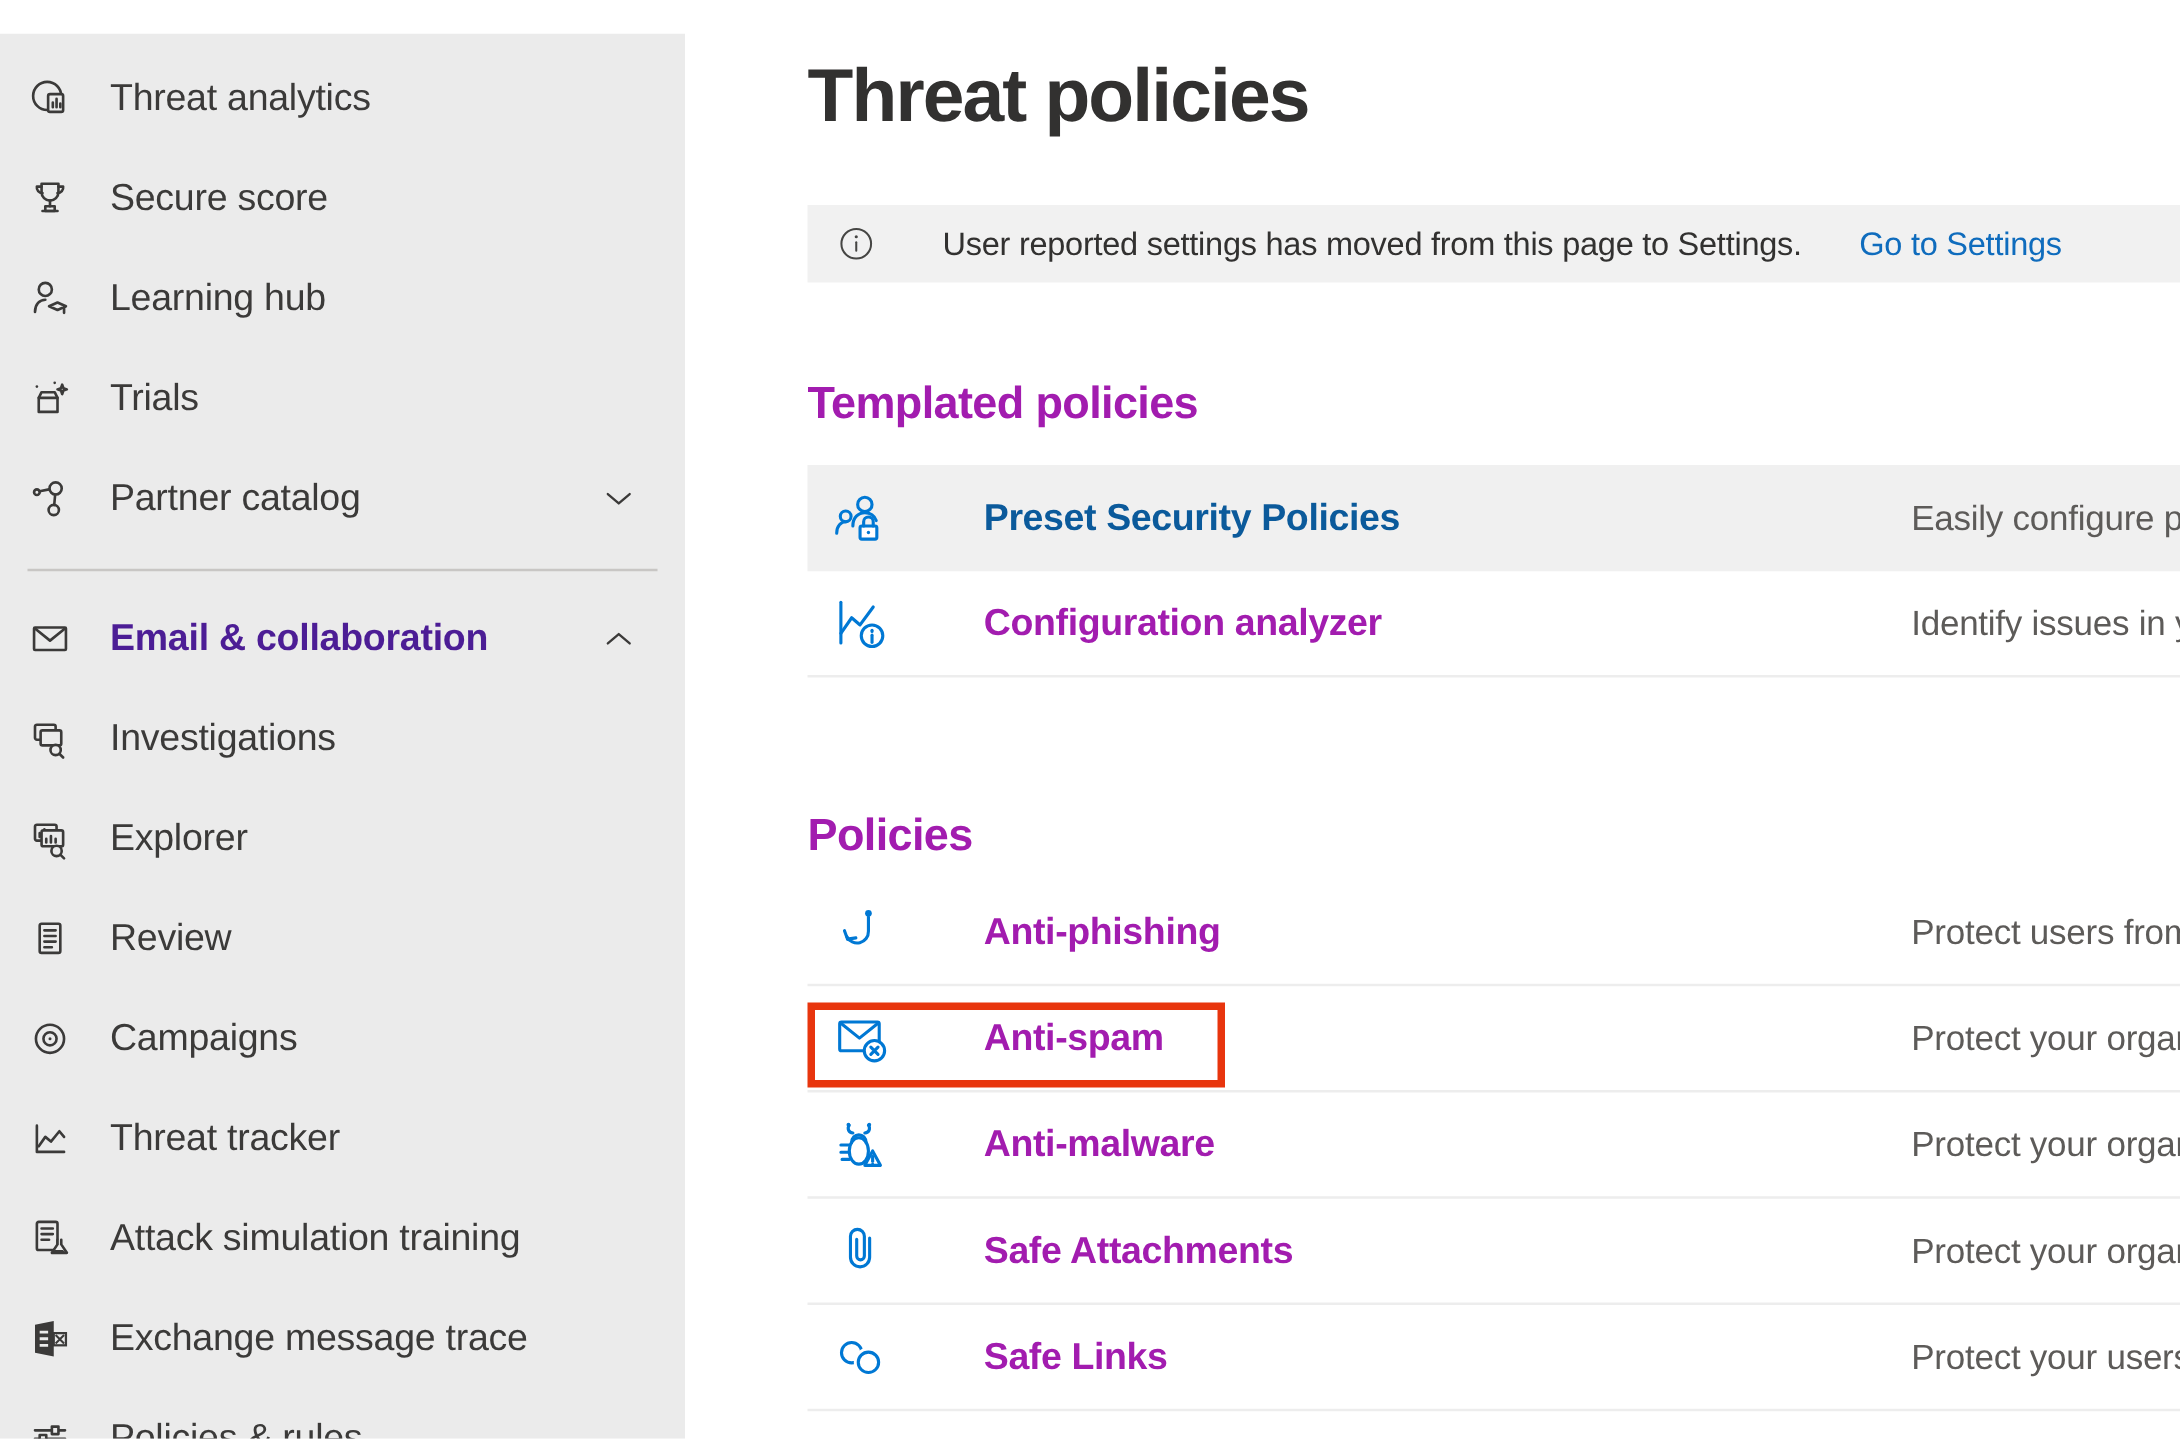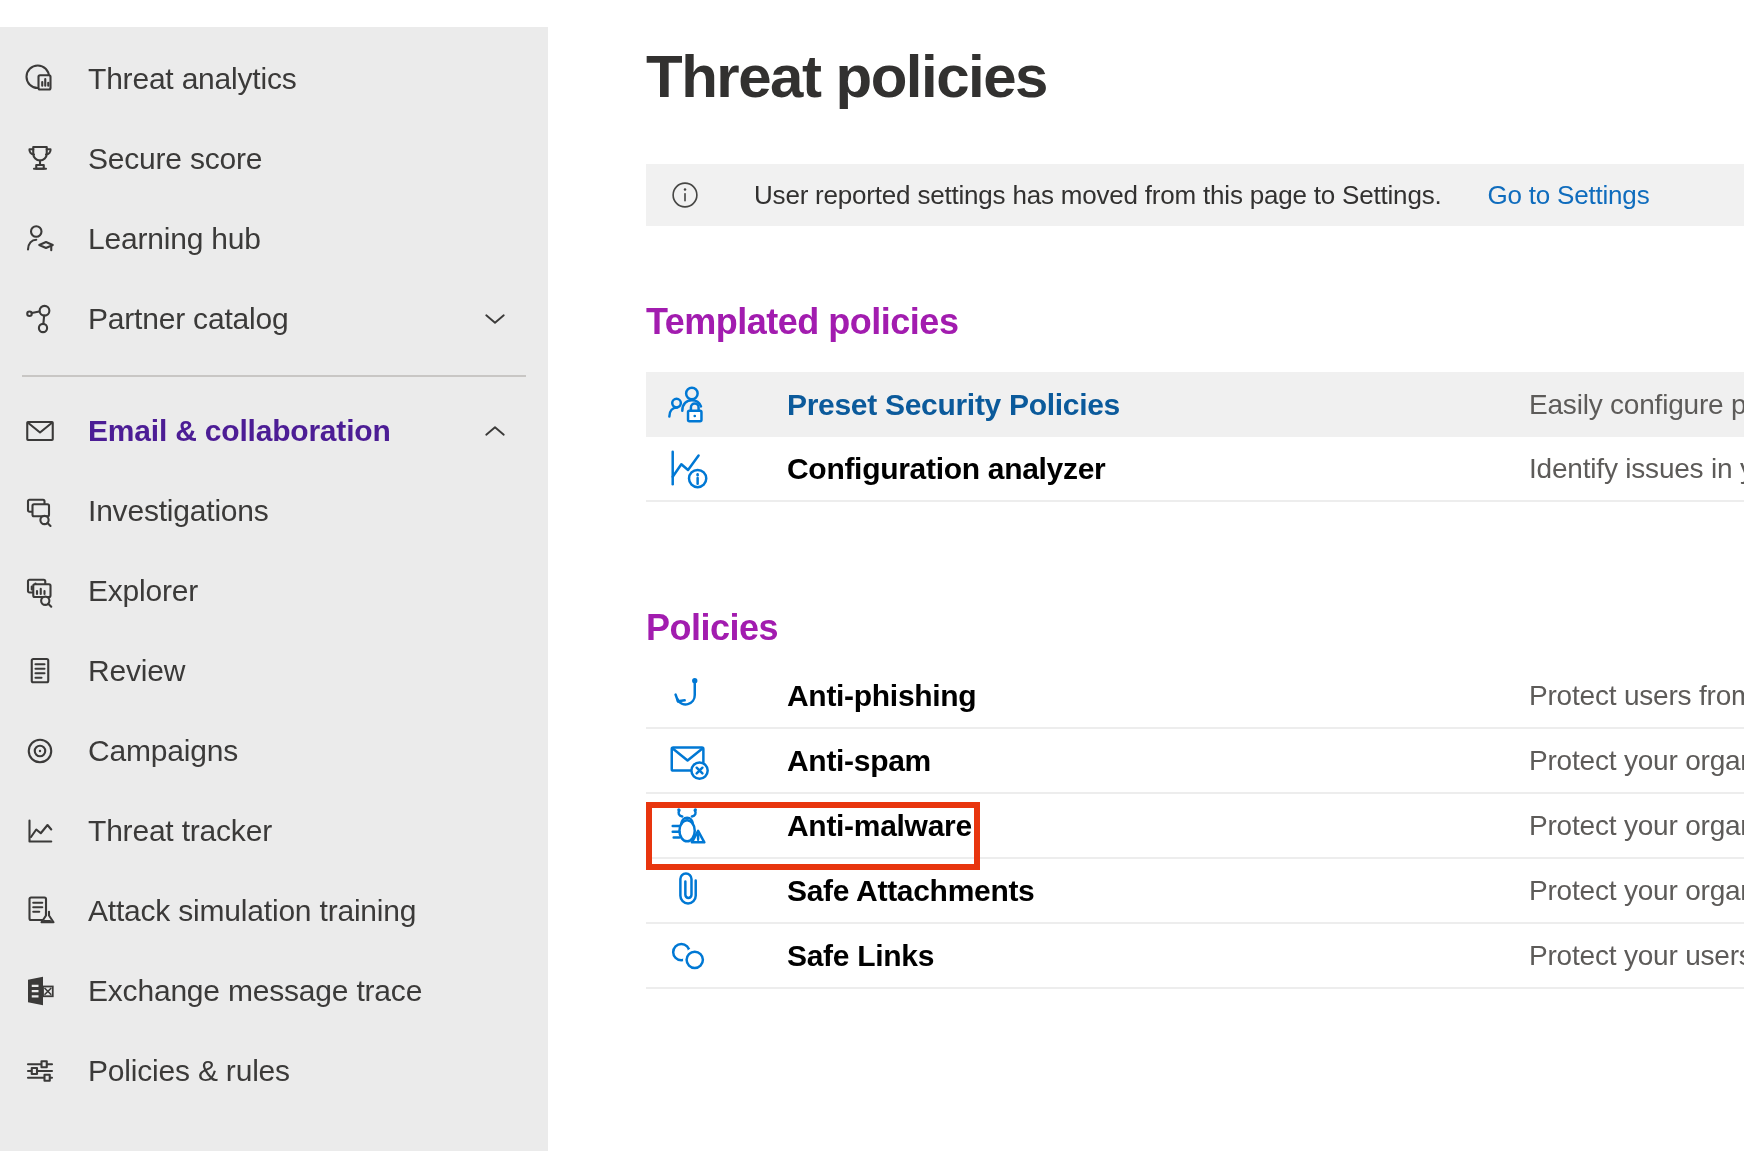"Trials" div.nav-item { html: none -> <div> <span> <svg> <rect></rect> <path></path> <path></path> <circle></circle> <circle></circle> </svg> </span> <span>Trials</span> </div> }
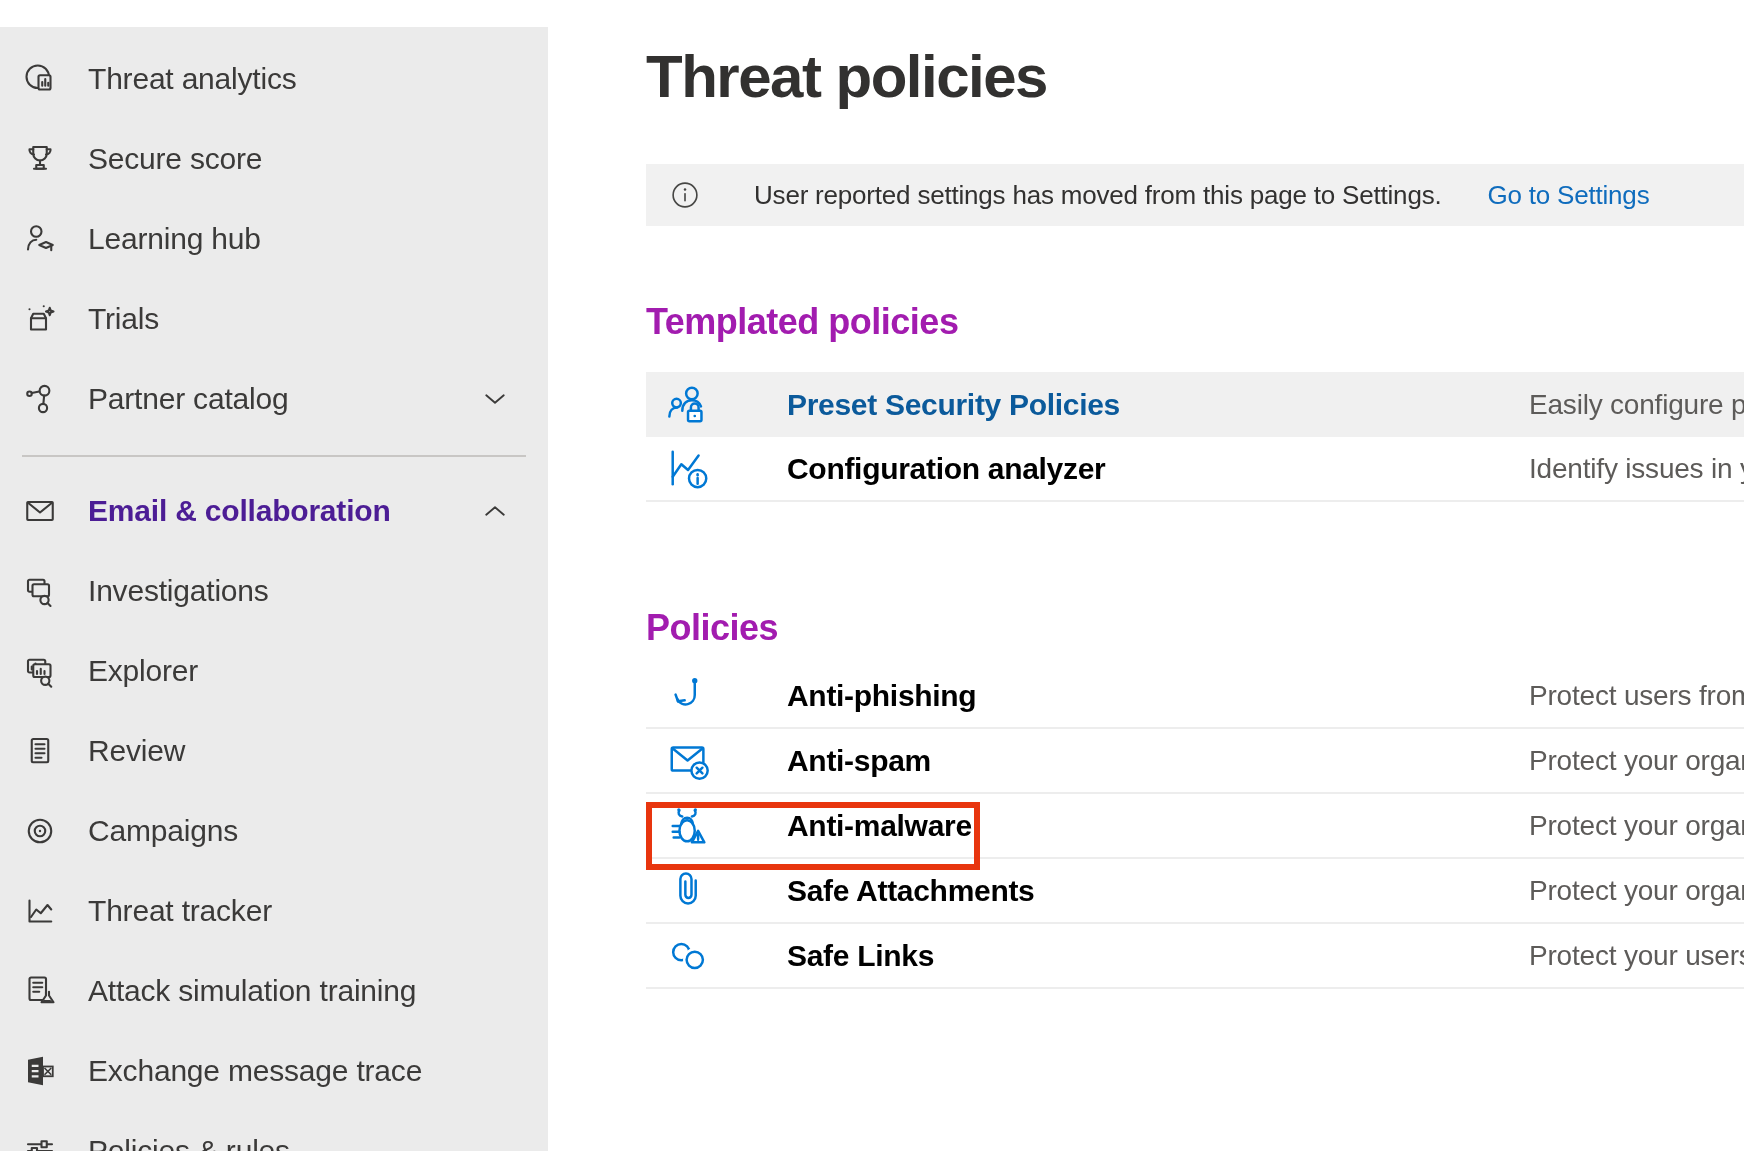"Preset Security Policies" .row { height: 65px -> 85px }
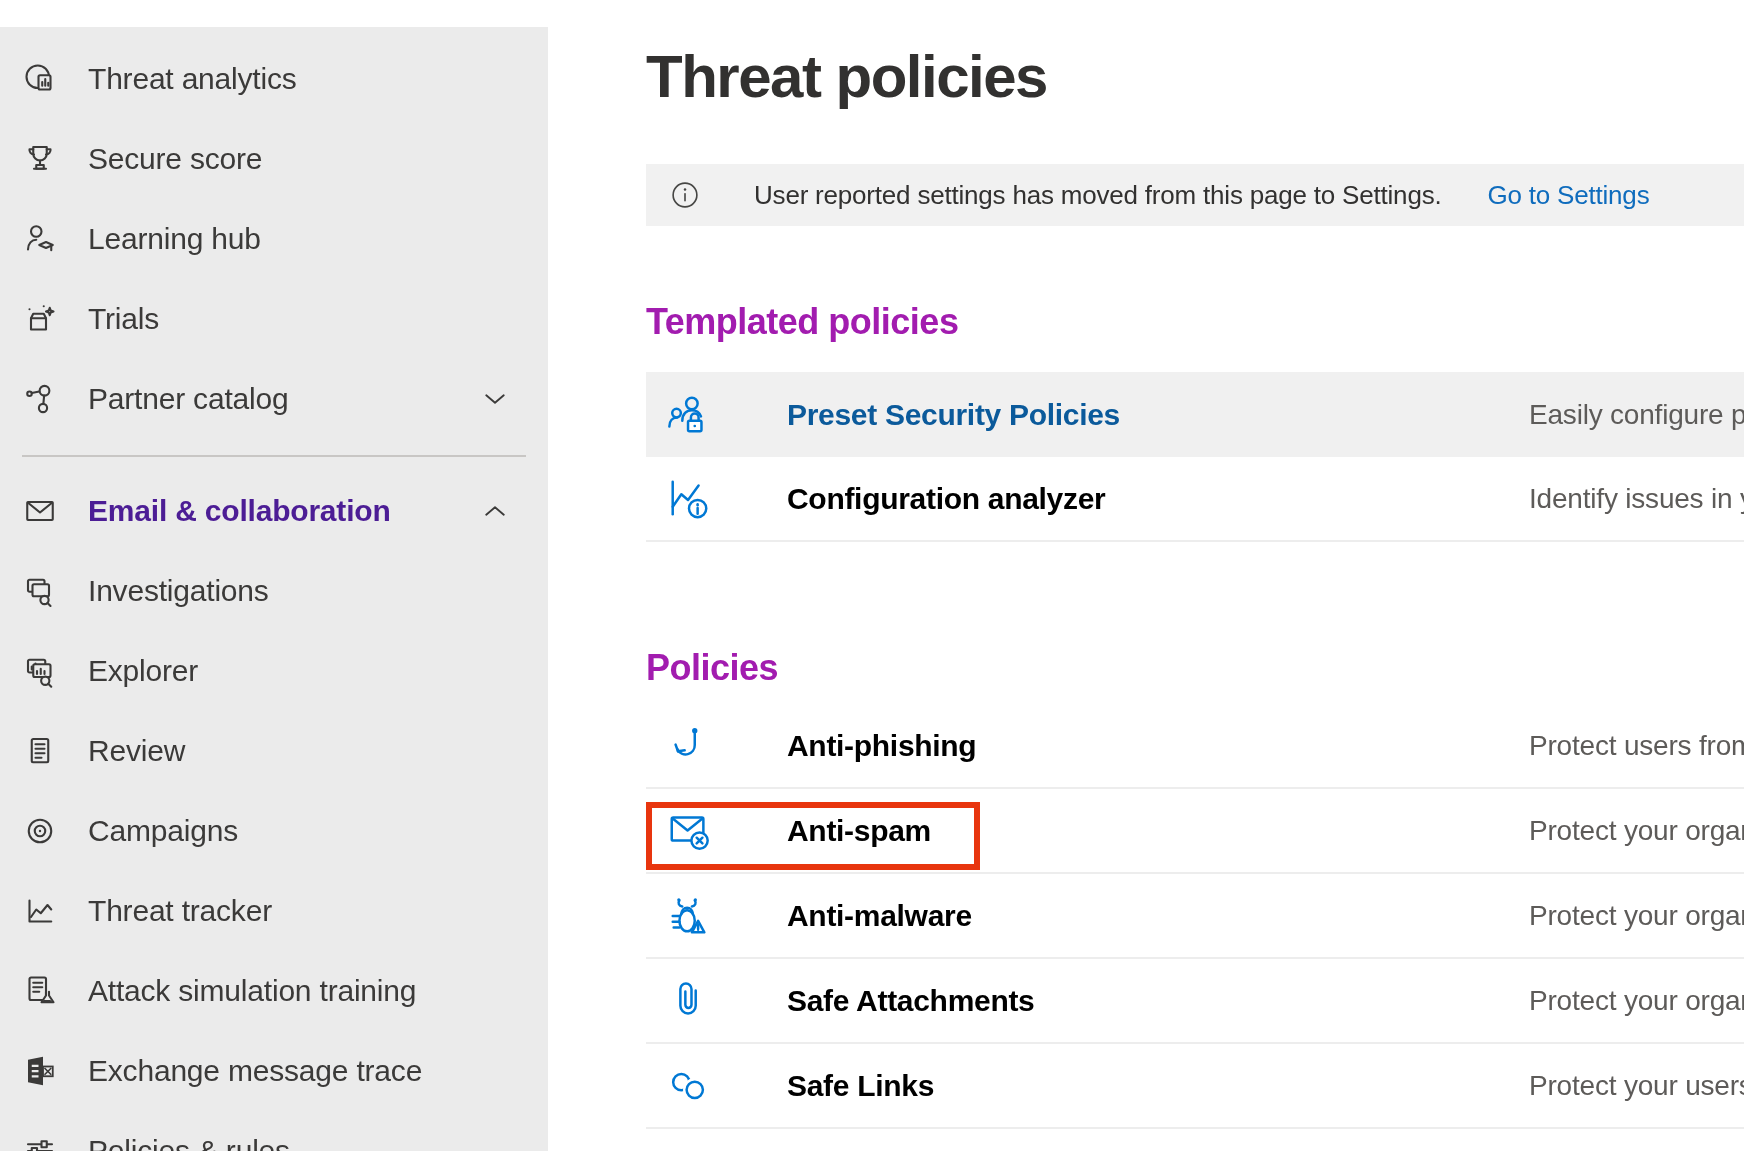"Configuration analyzer" .row .r-label { color: #000000 -> #a21caf }
